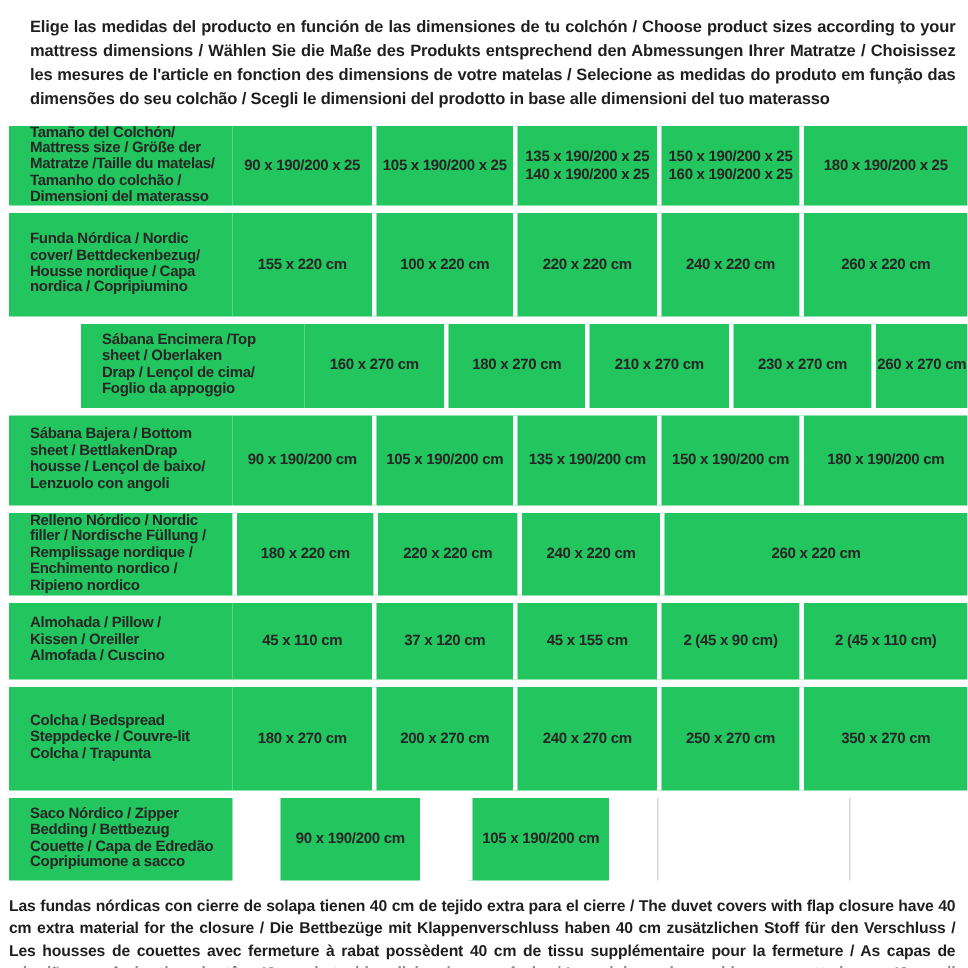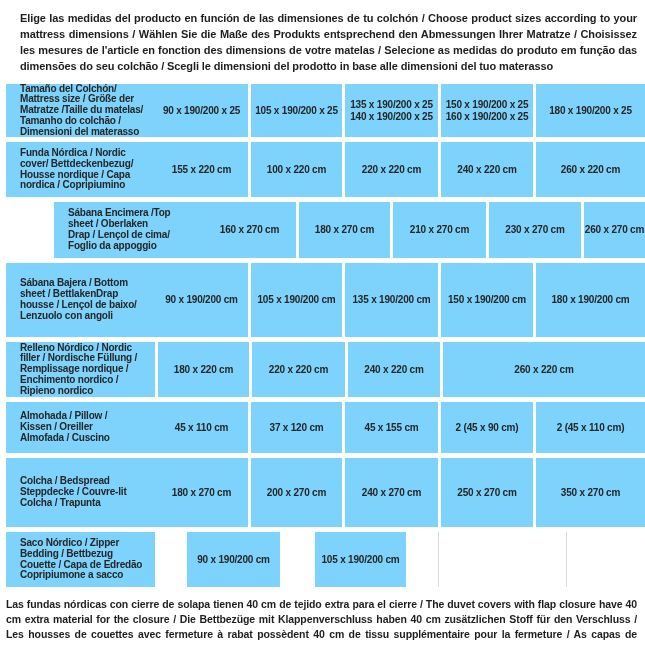"Tamaño del Colchón/" .cell { background: #7dd3fc -> #22c55e }
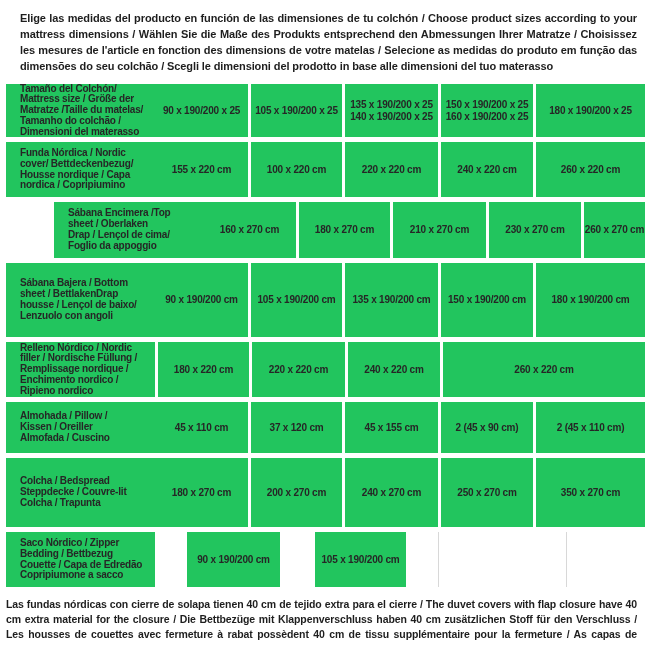"Funda Nórdica / Nordic" .trow:nth-child(2) { height: 55px -> 69px }
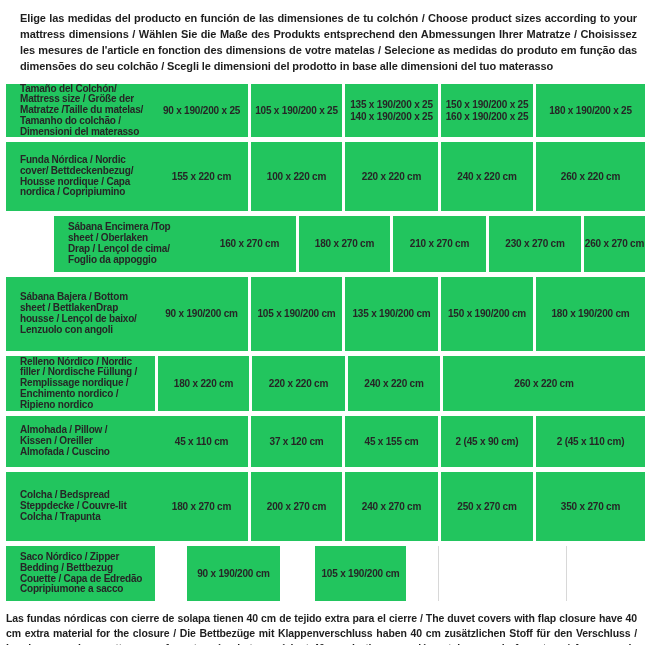"Sábana Bajera / Bottom" .trow:nth-child(4) { height: 74px -> 60px }
